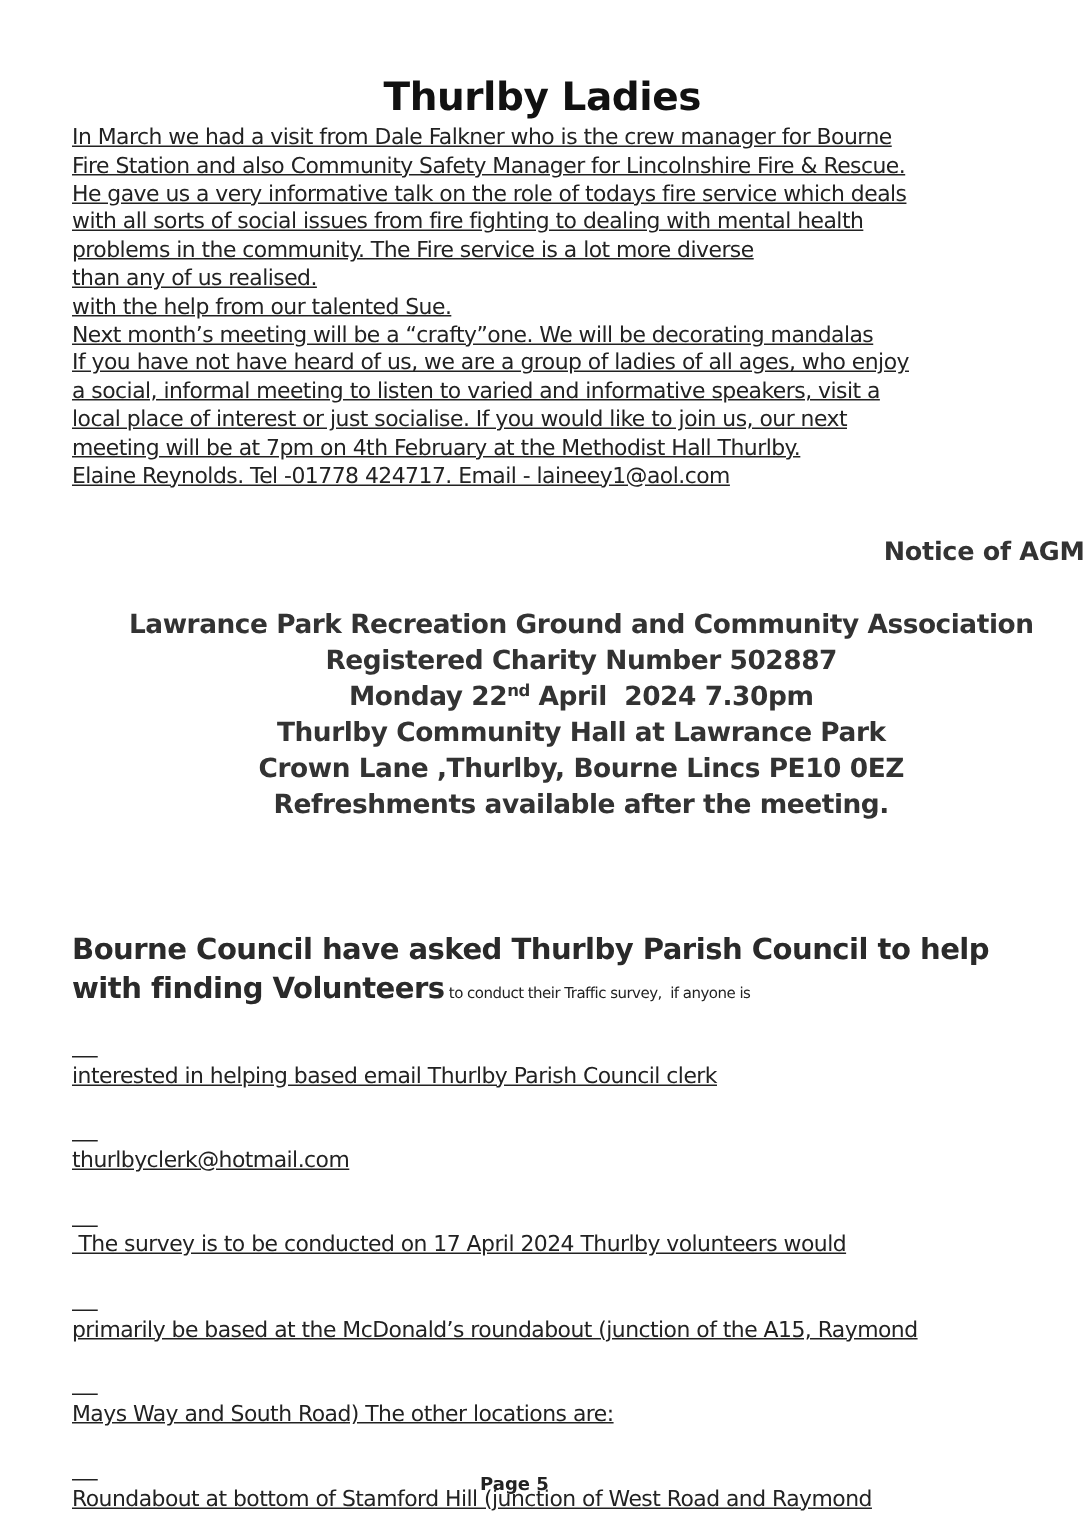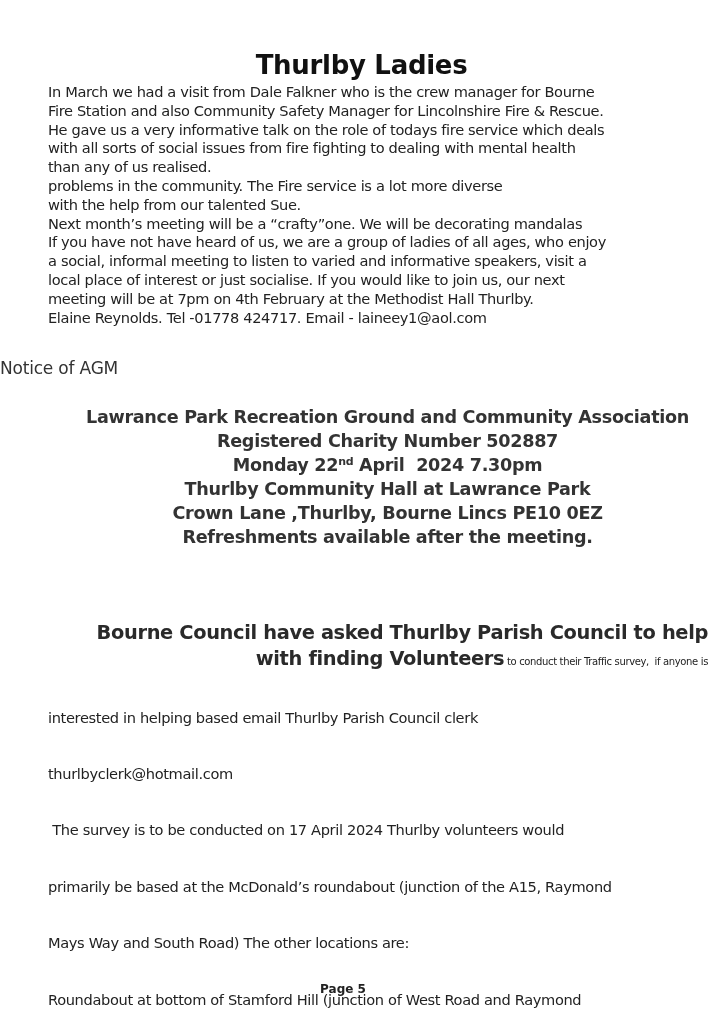"In March we had a" .body-block { text-decoration: none -> underline }
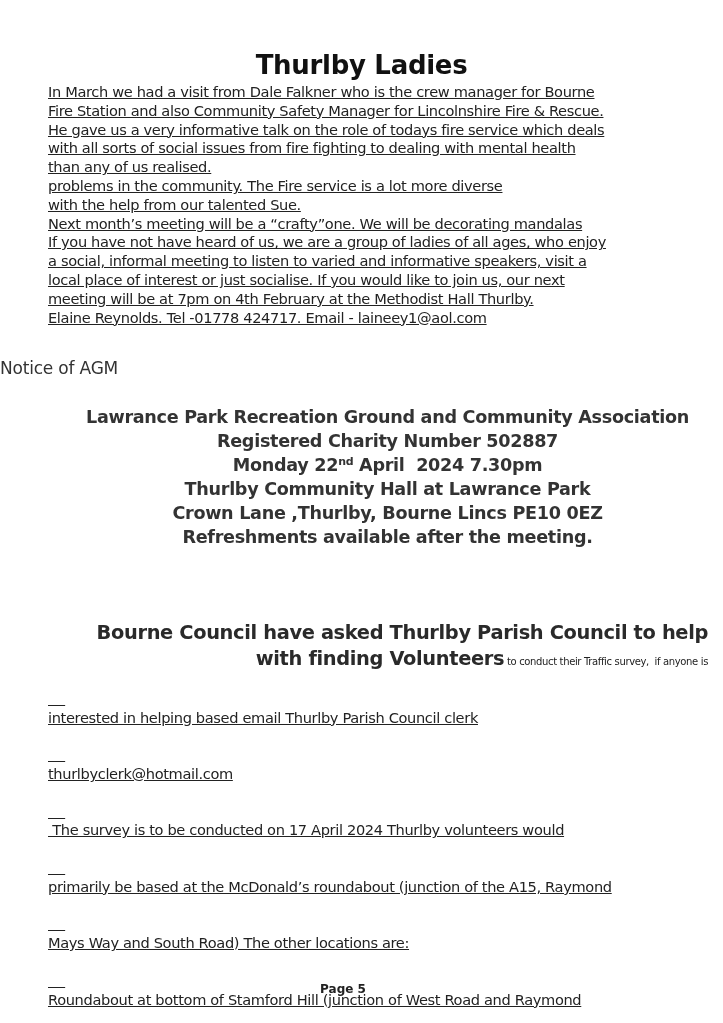"than any of us realised." span.line { order: before "problems in the community. The" -> after "problems in the community. The" }
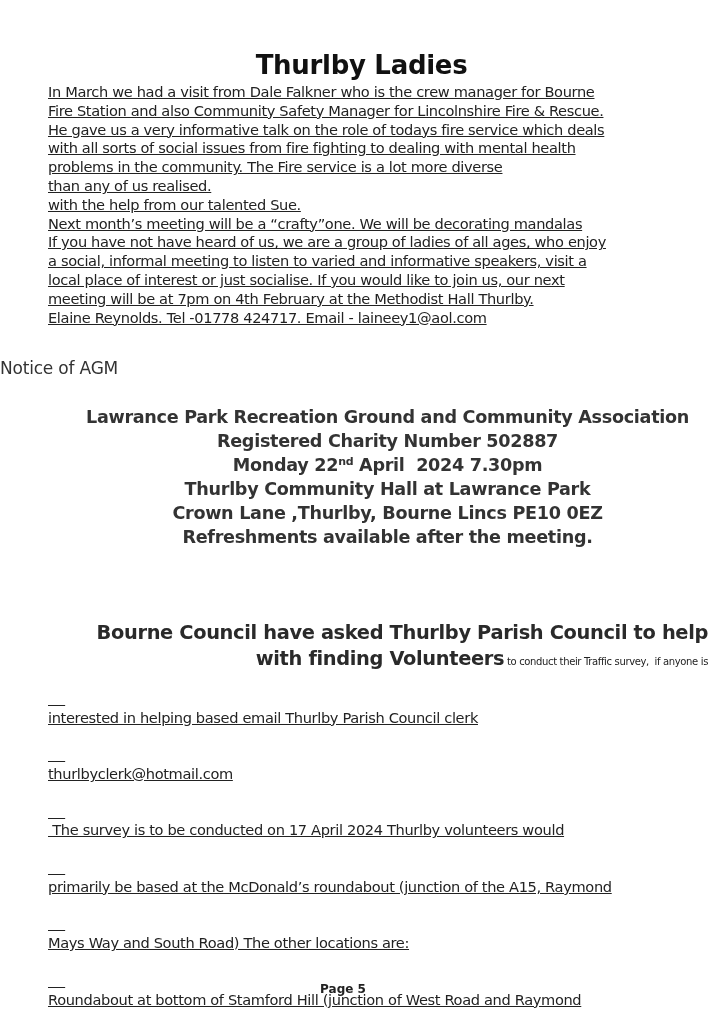"Notice of AGM" .agm-heading { font-weight: normal -> bold; text-align: left -> right }
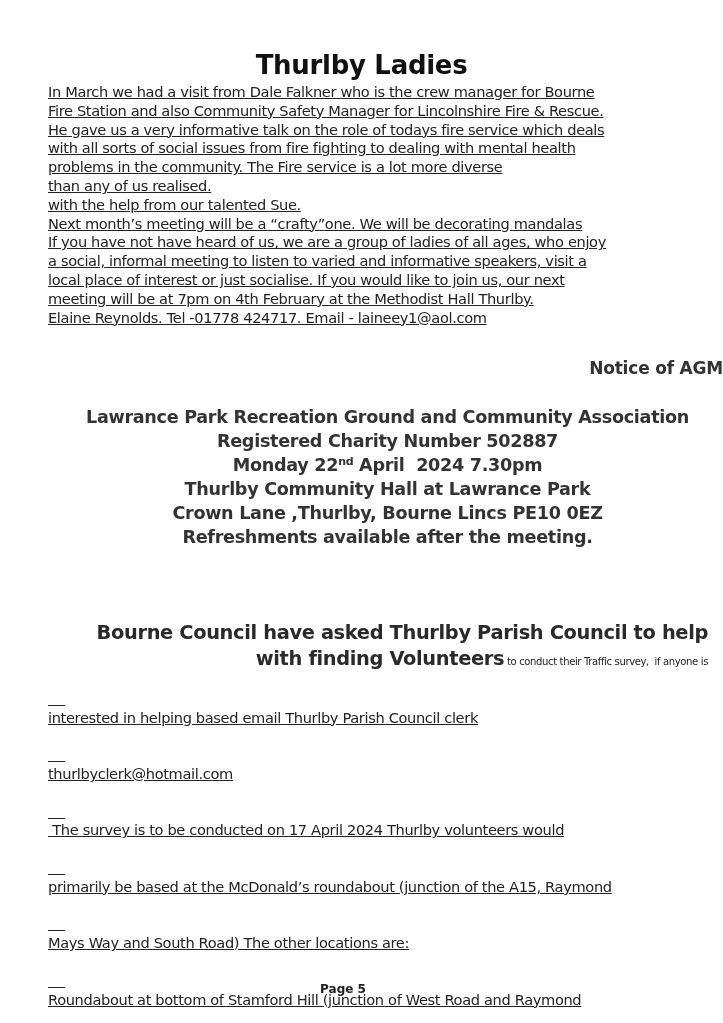"Bourne Council have asked Thurlby" .council-heading { text-align: right -> none }
